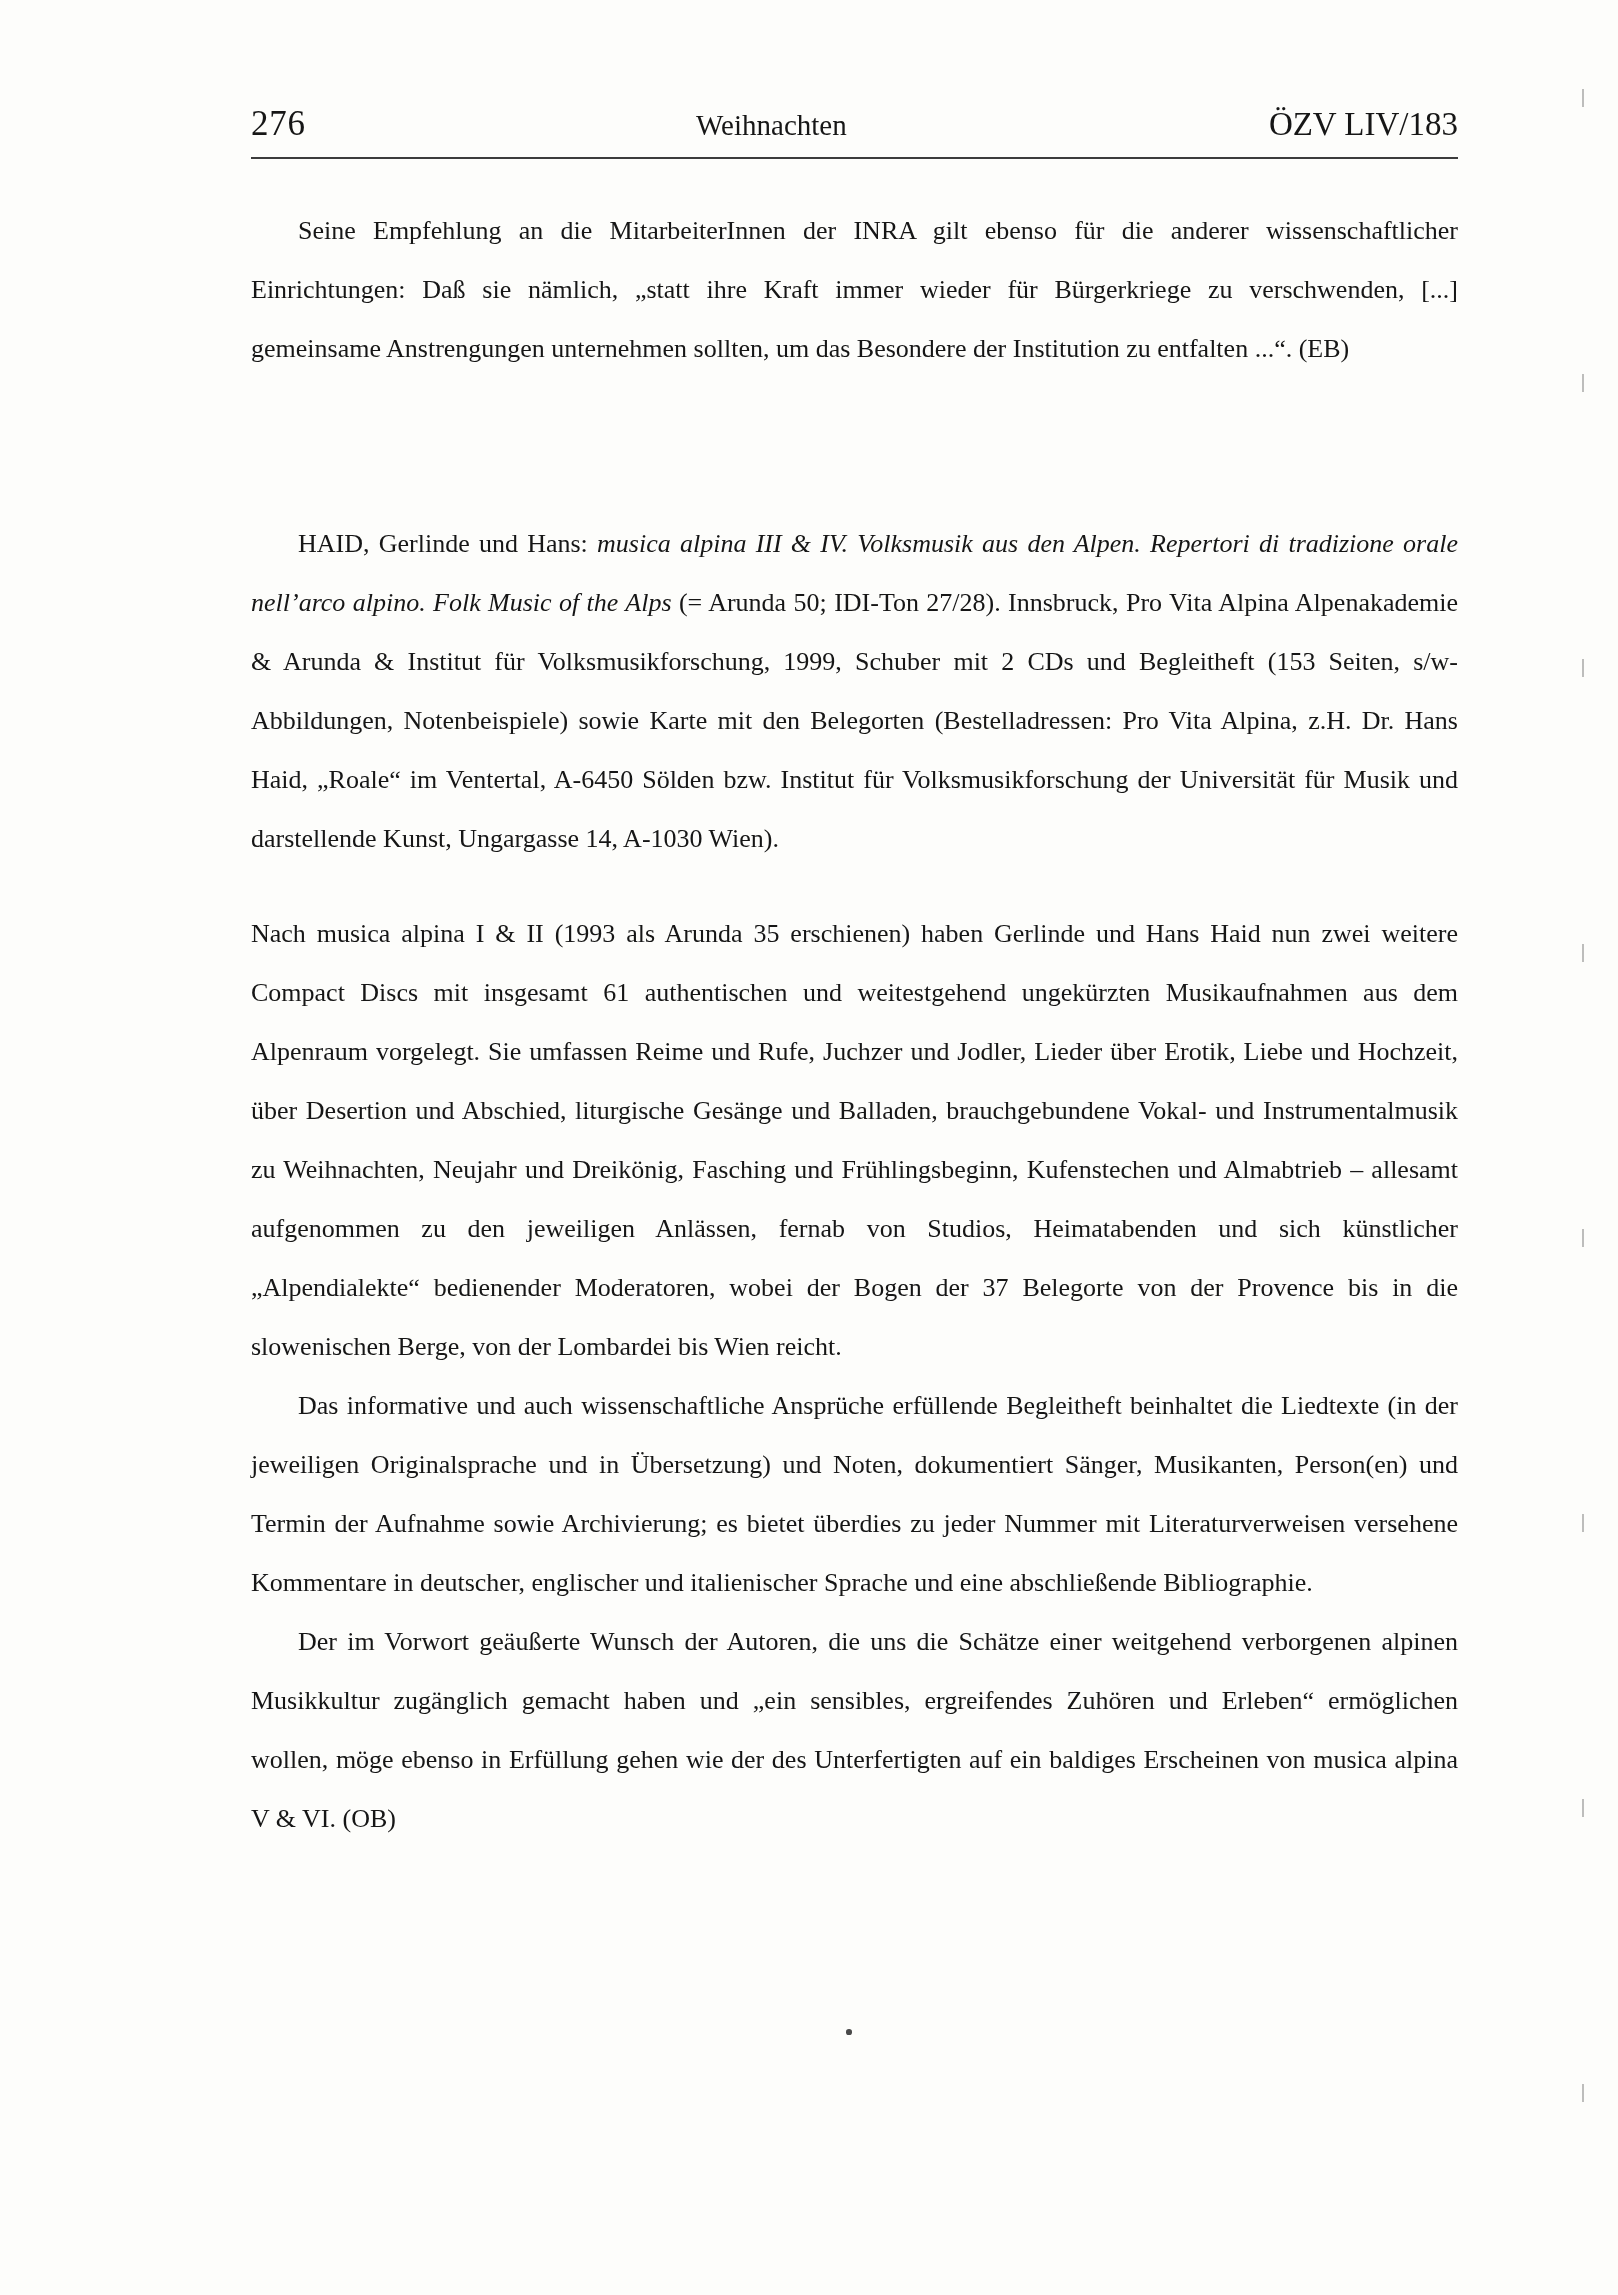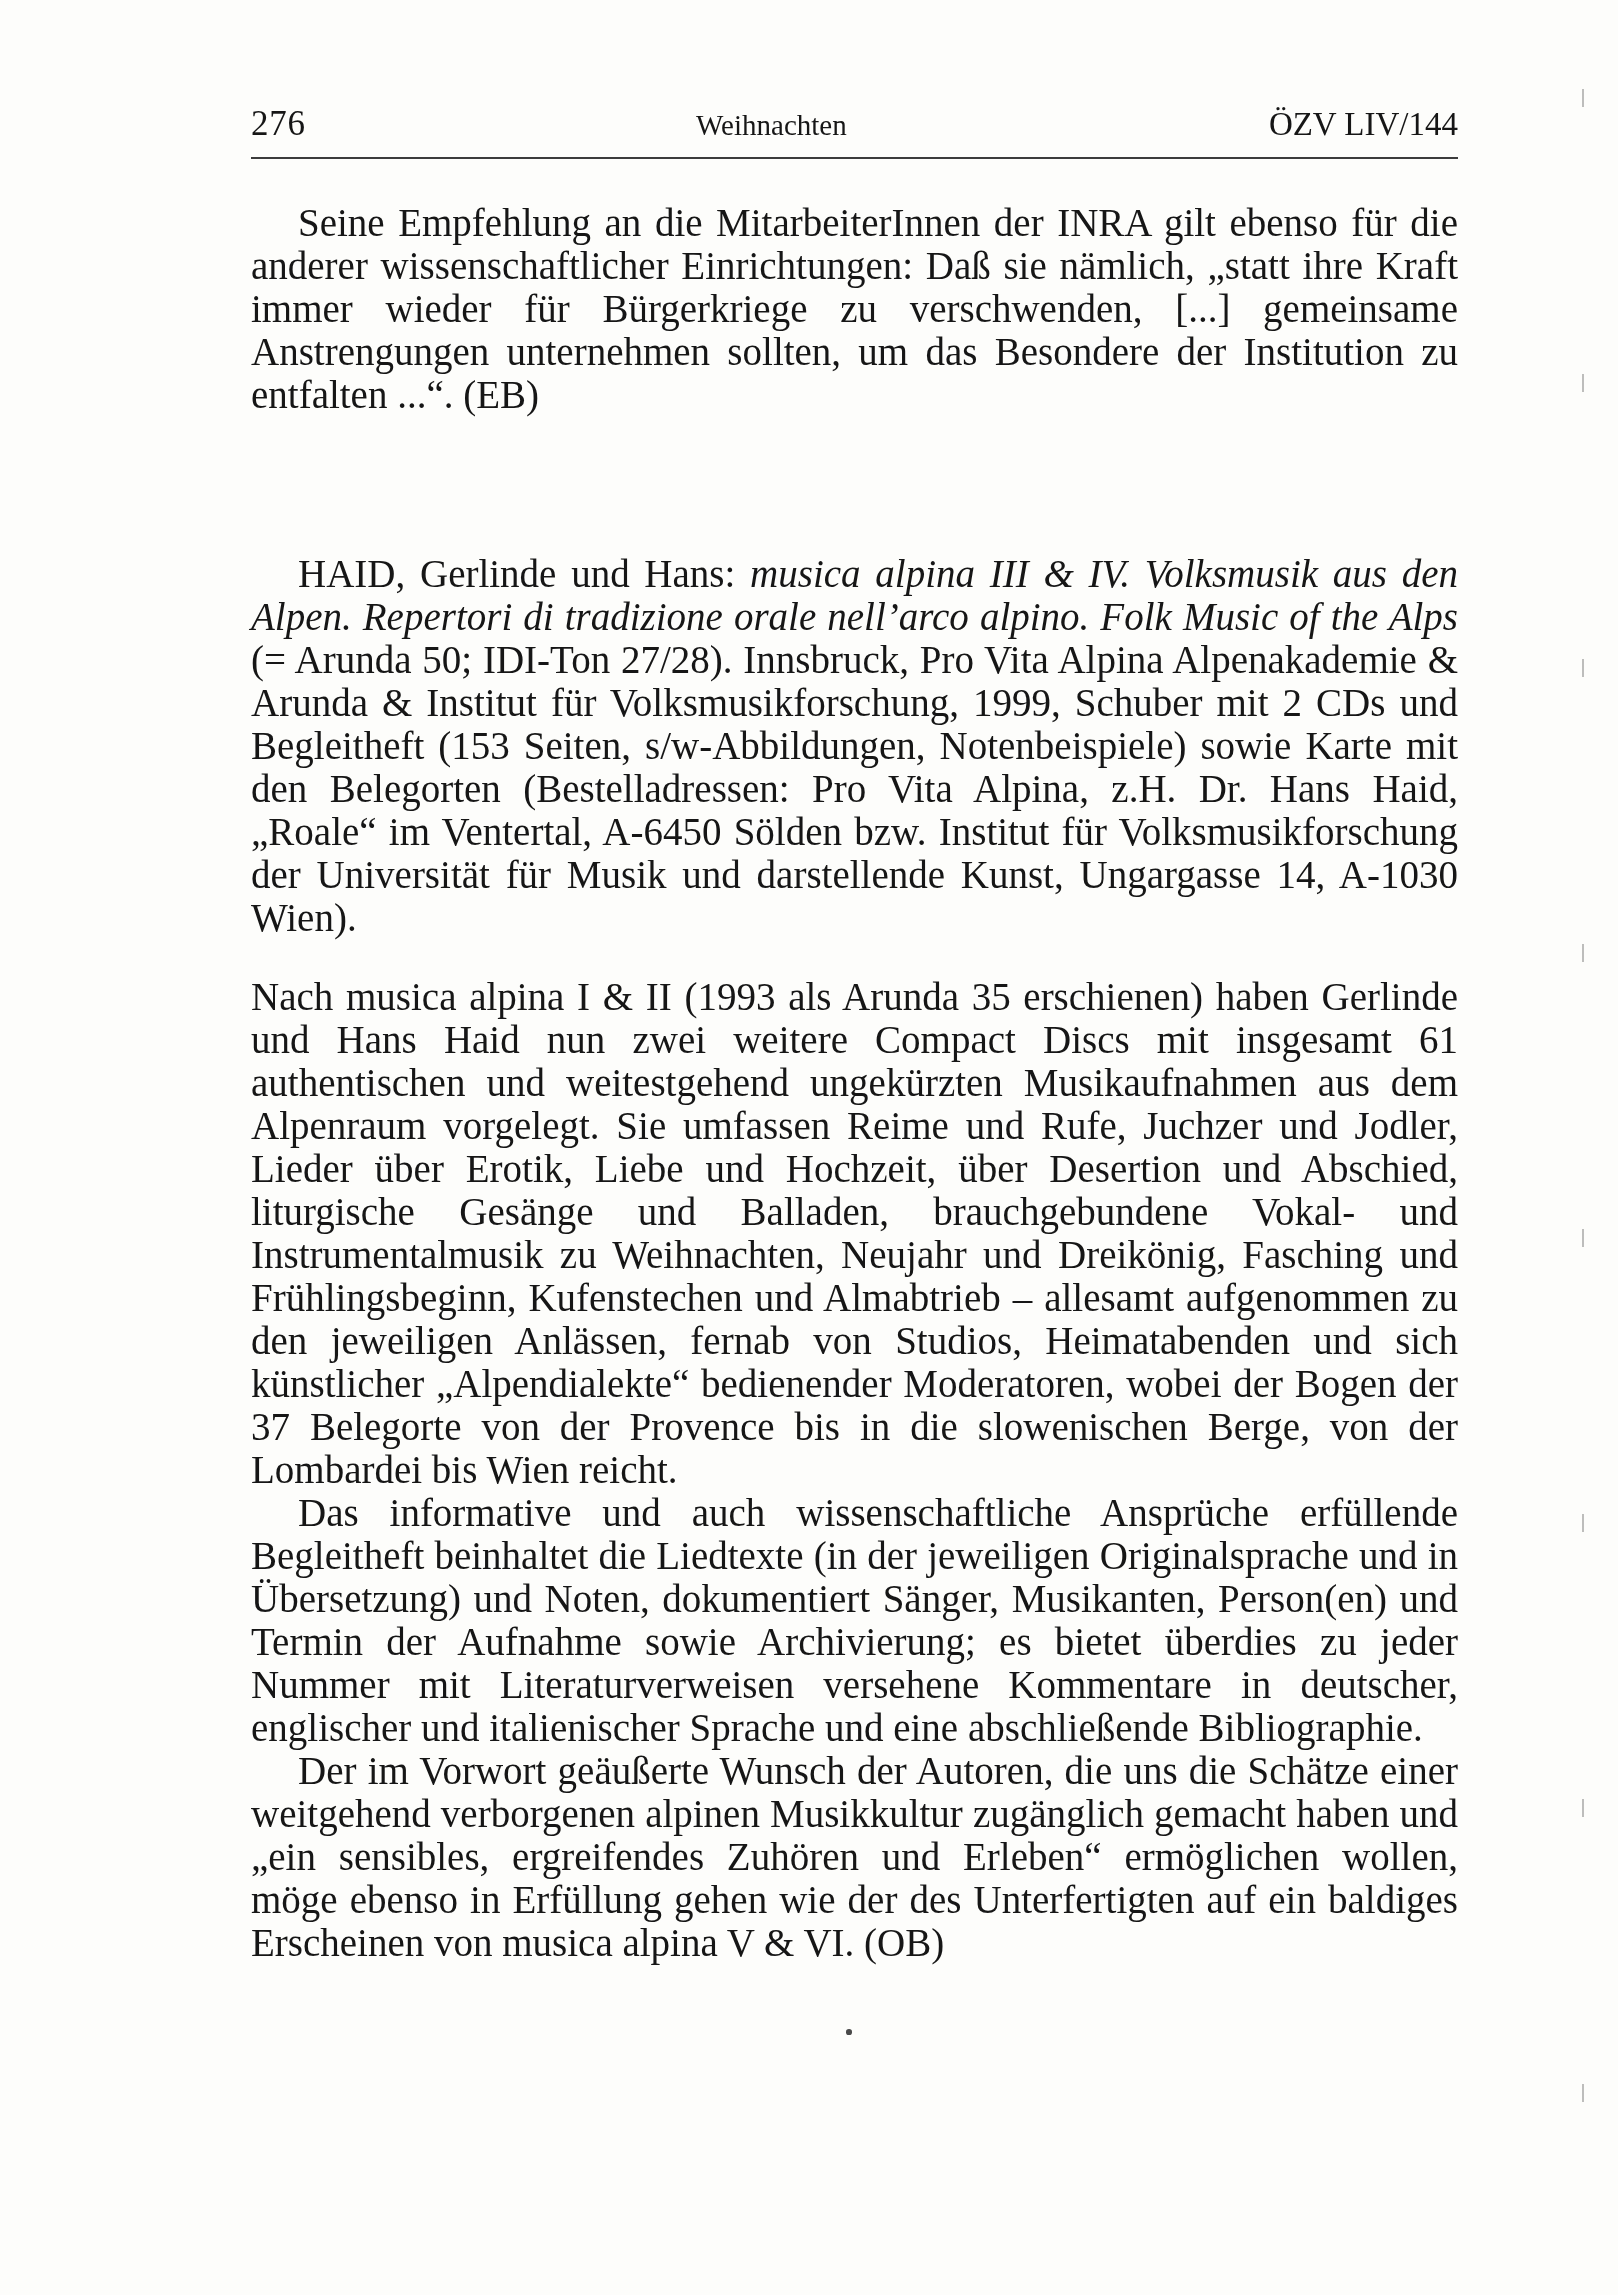"ÖZV LIV/144" span.issue-ref { text: LIV/144 -> LIV/183 }
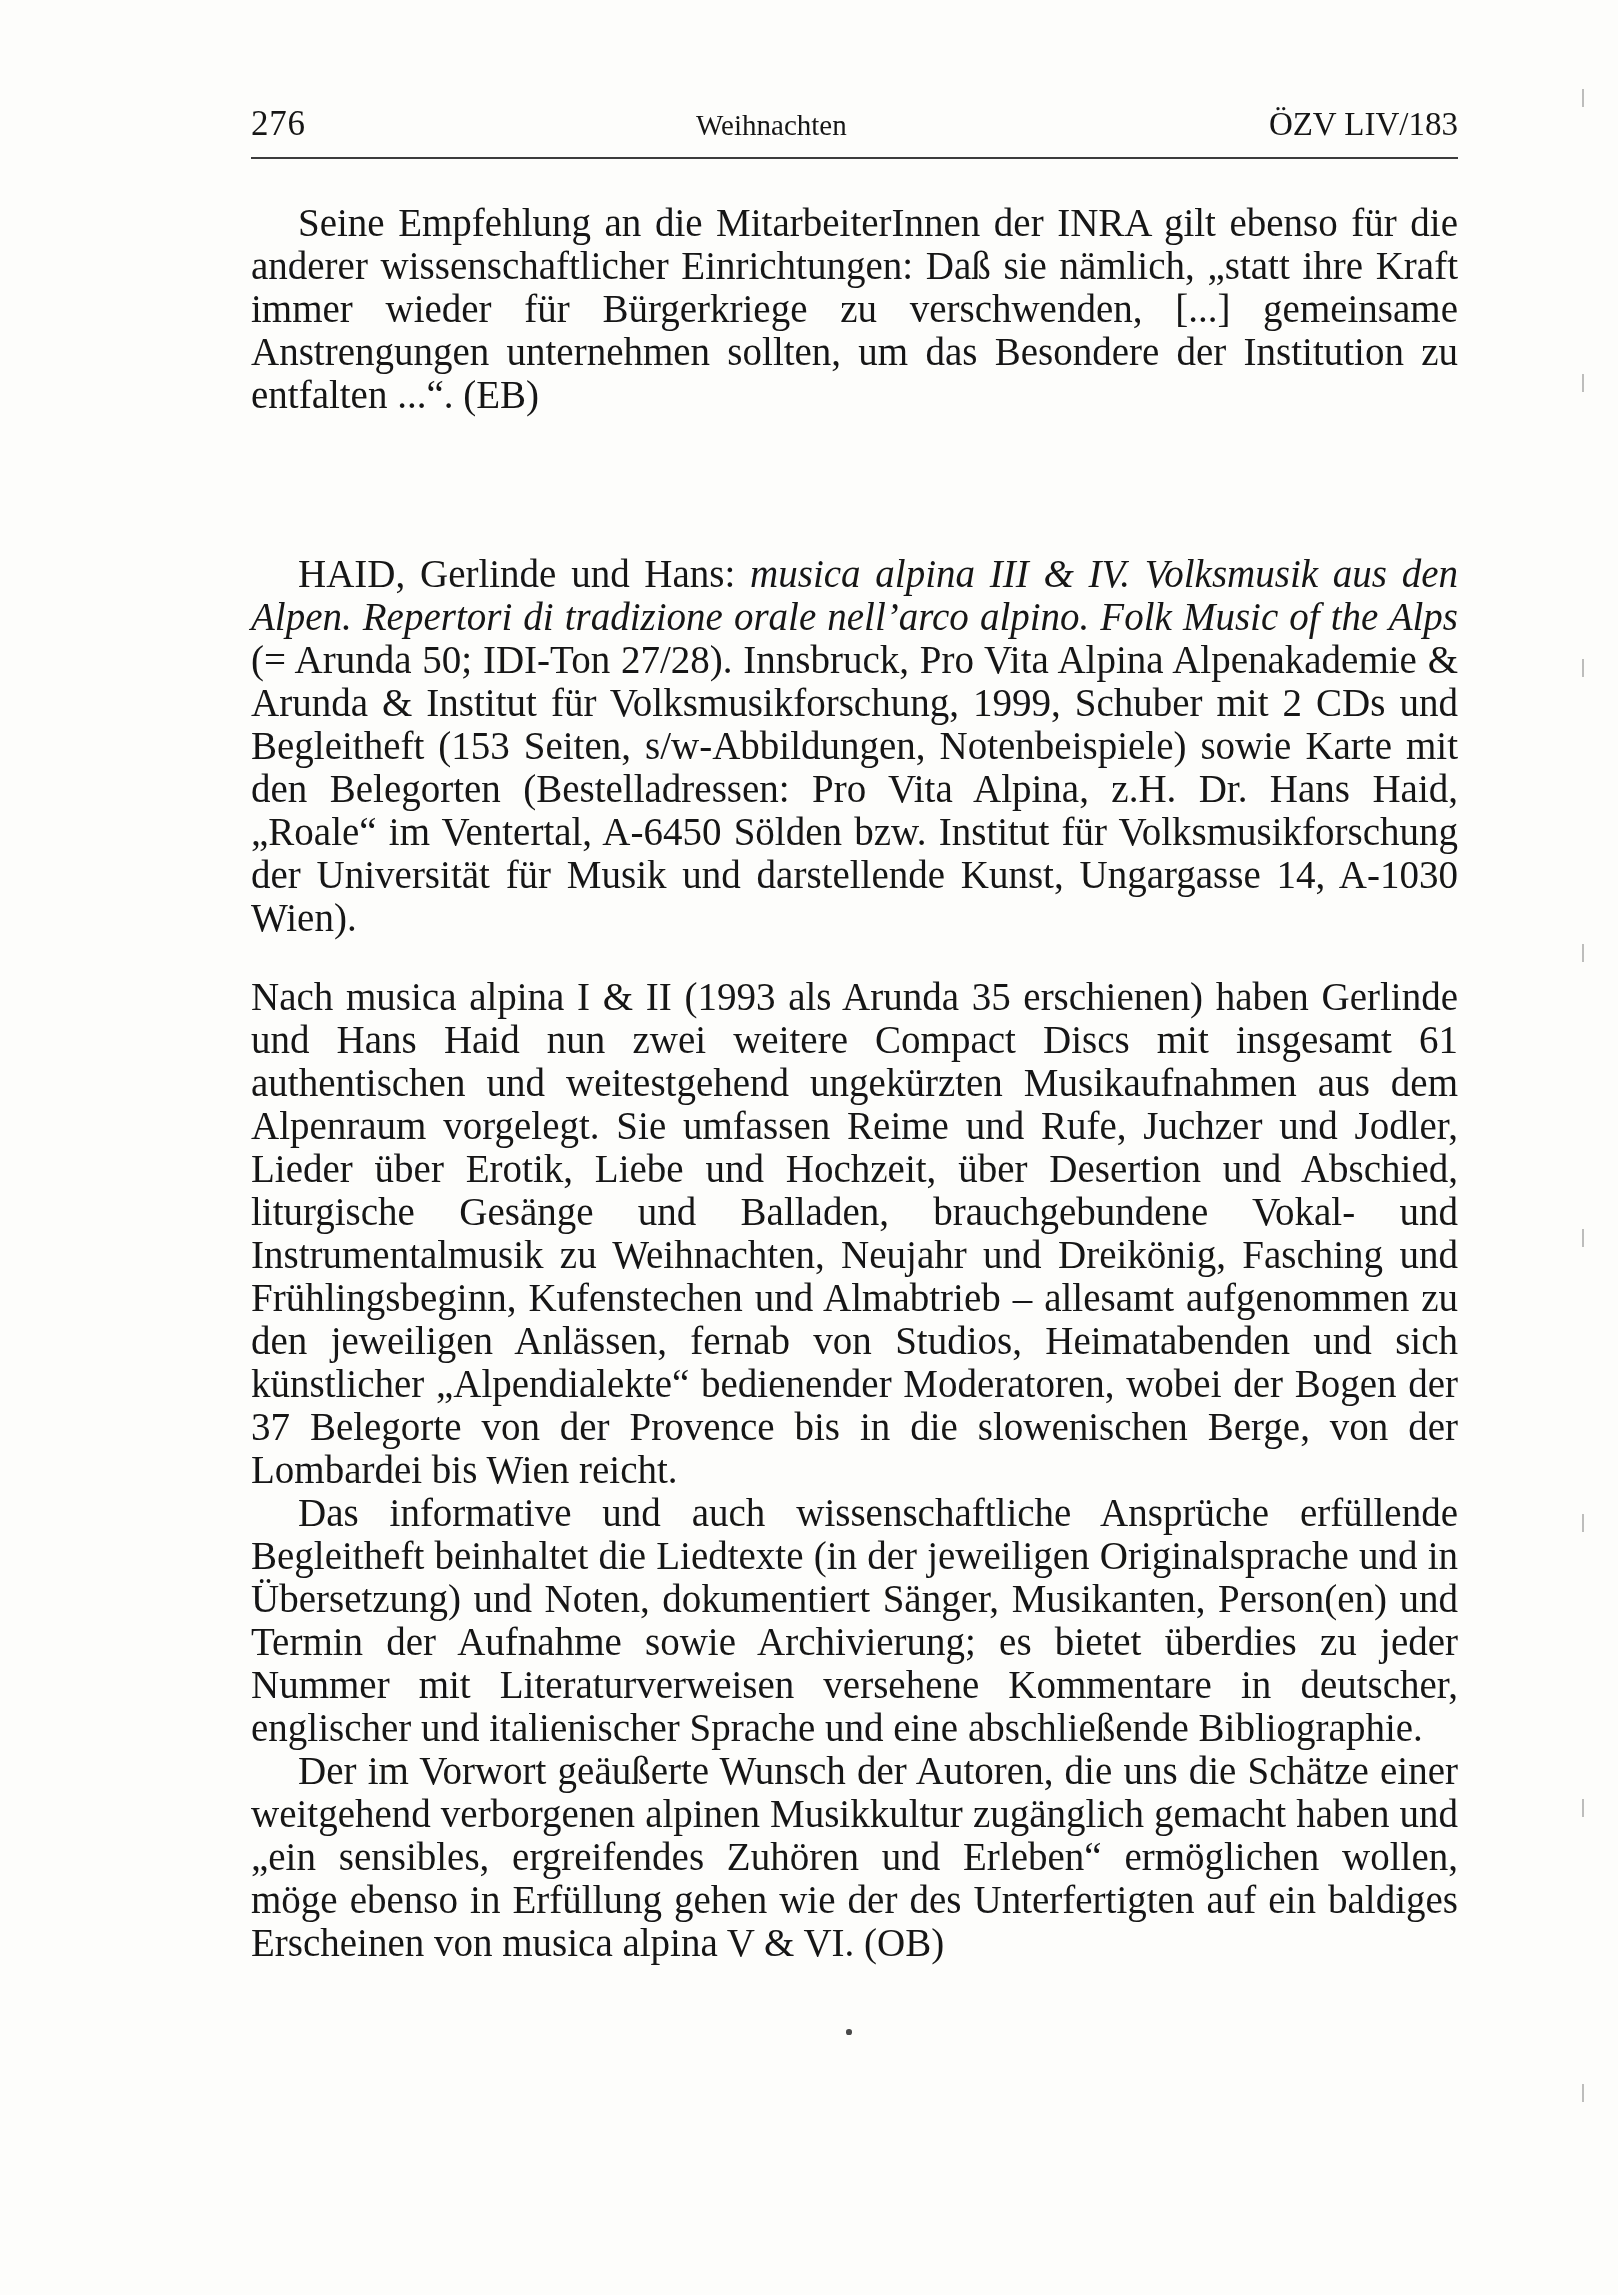"Seine Empfehlung an die MitarbeiterInnen" .body-text { font-size: 39px -> 26px; line-height: 43px -> 59px }
